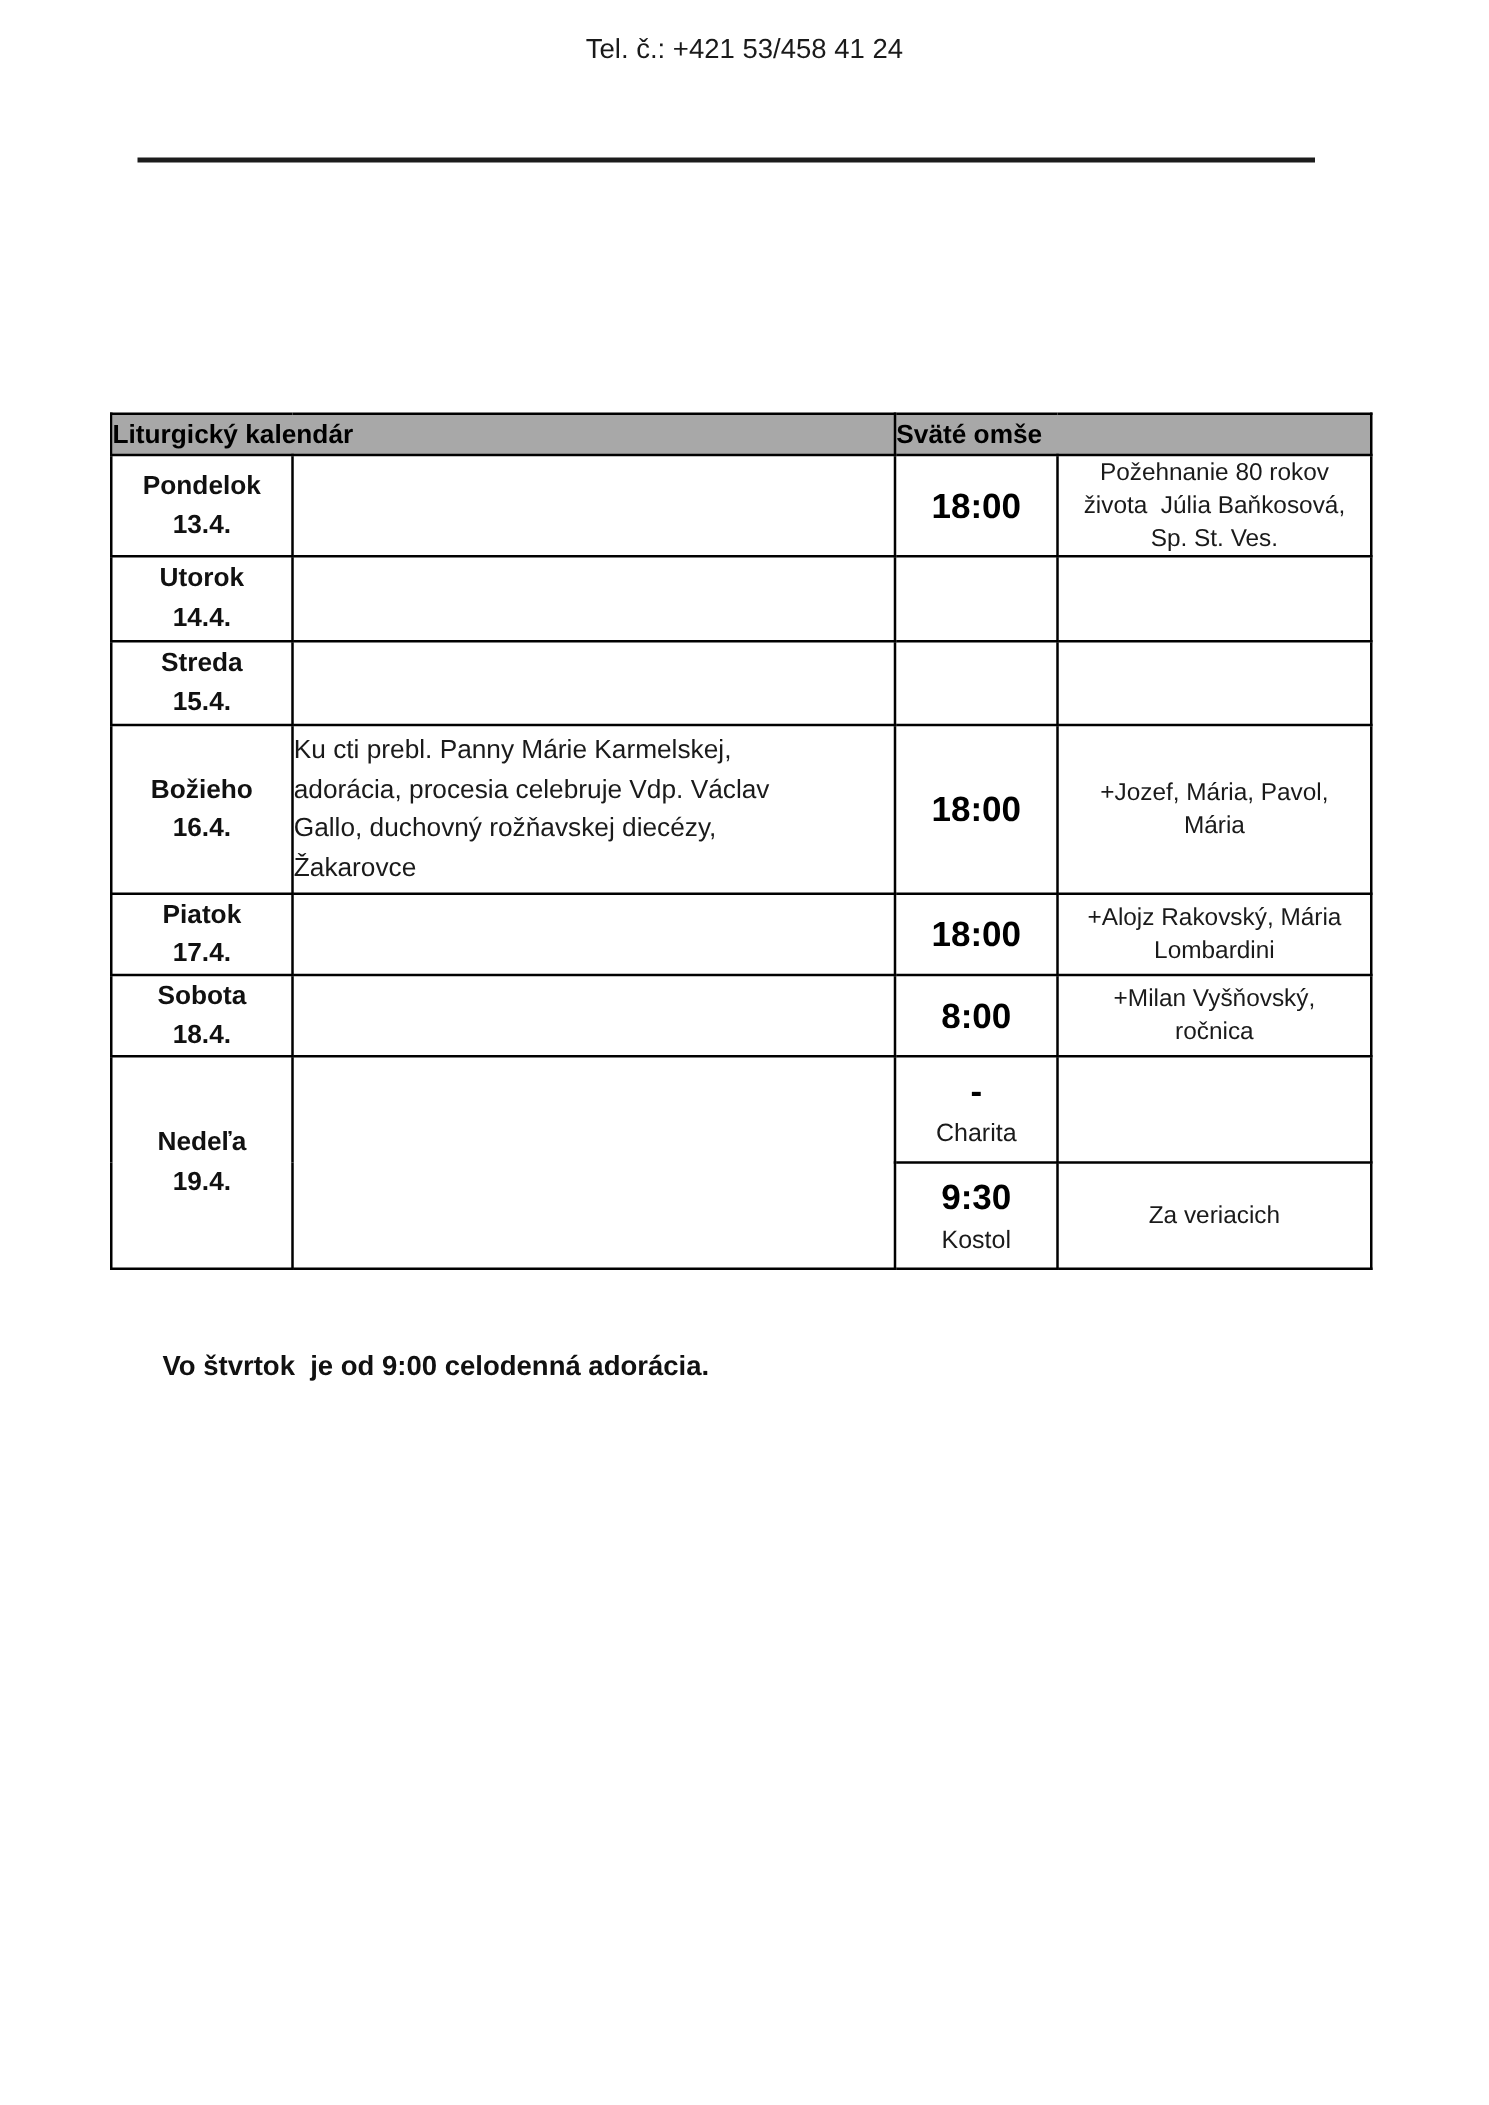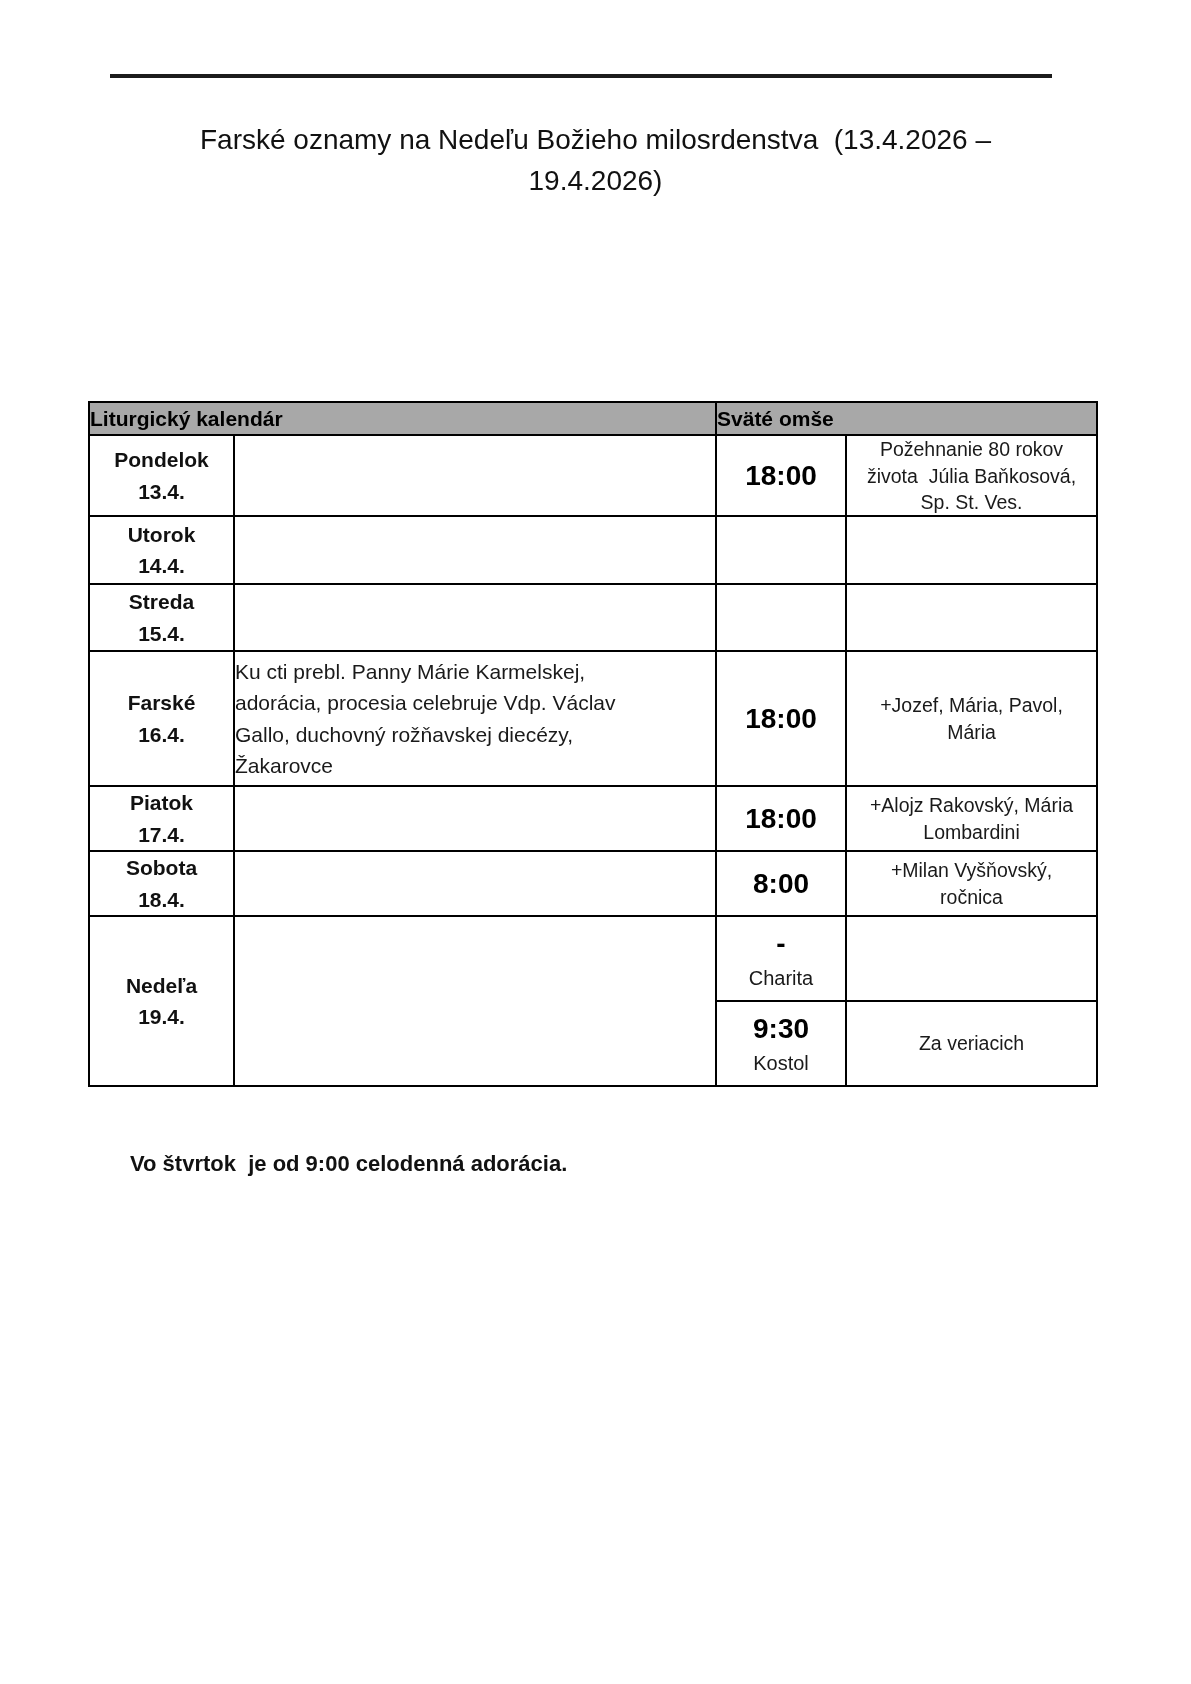"Tel. č.: +421 53/458 41" div.phone { html: none -> <div>Tel. č.: +421 53/458 41 24</div> }
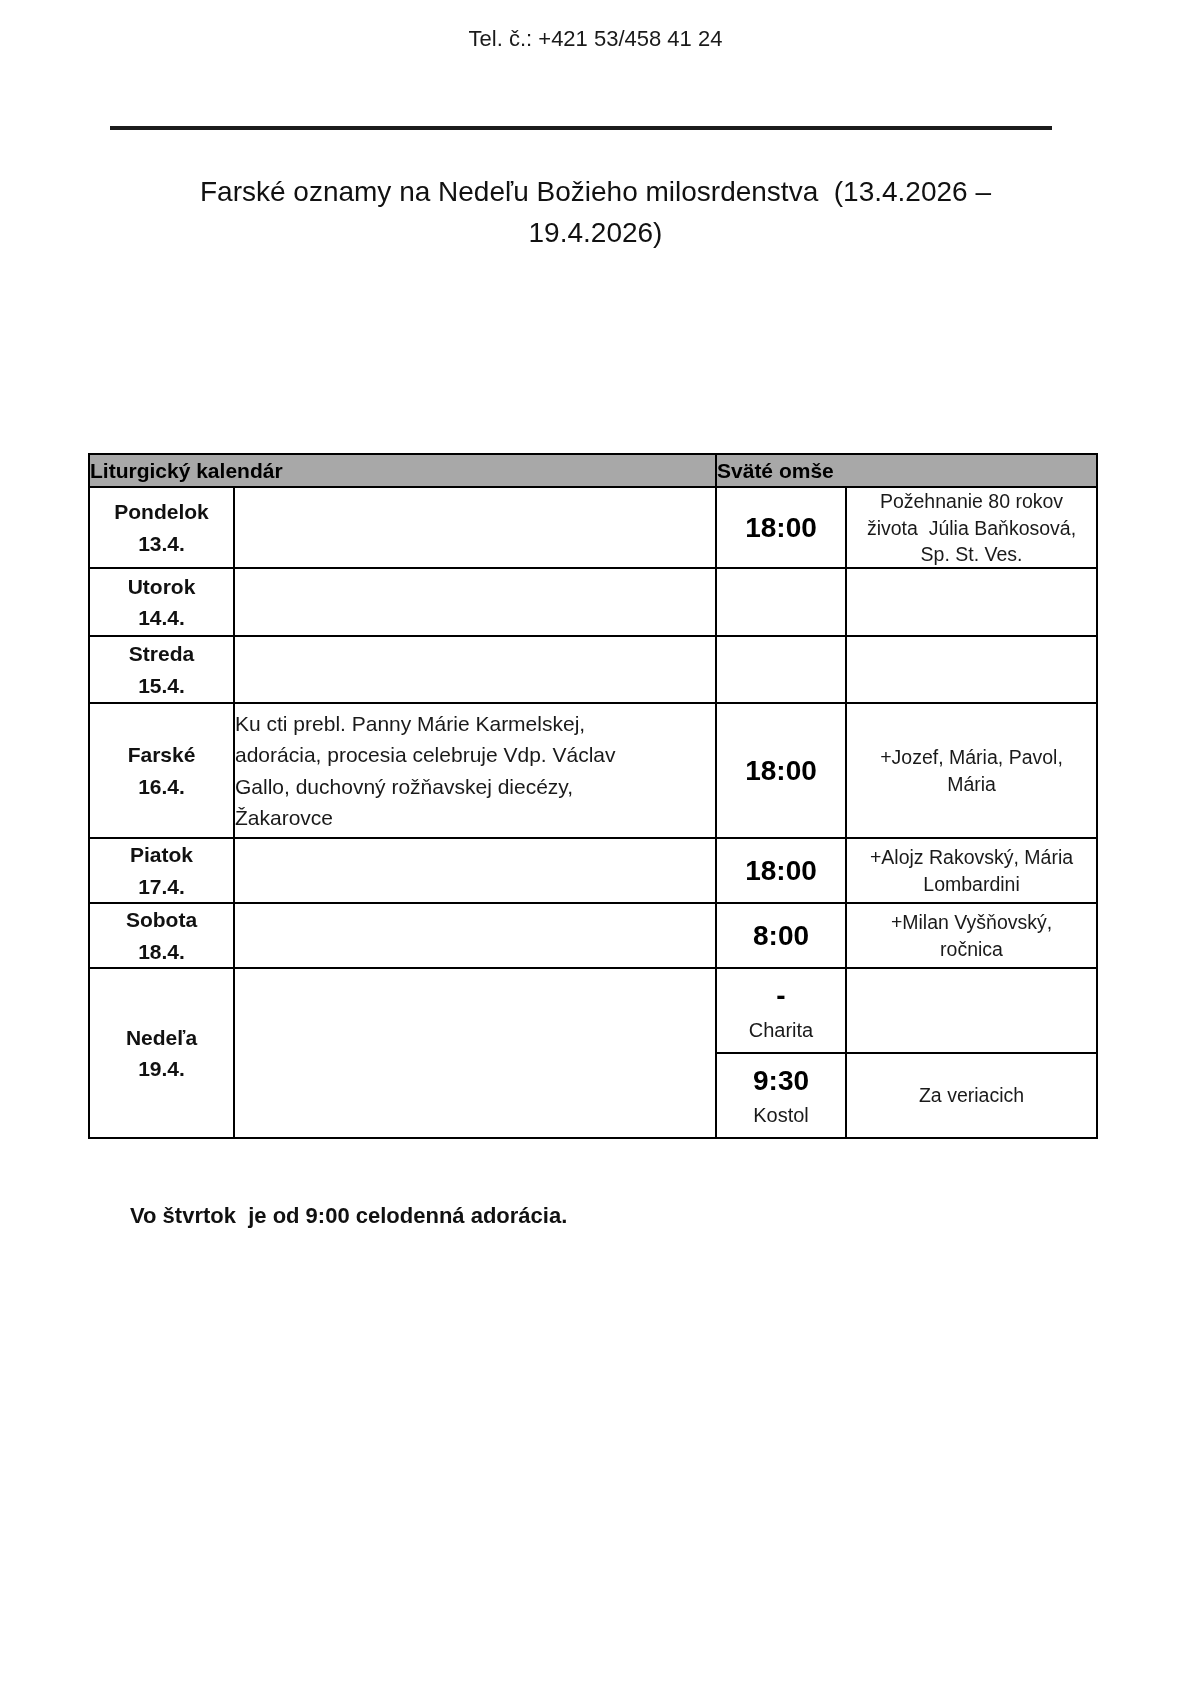"Farské oznamy na Nedeľu Božieho" div.title { html: <div>Farské oznamy na Nedeľu Božieho milosrdenstva (13.4.2026 – 19.4.2026)</div> -> none }
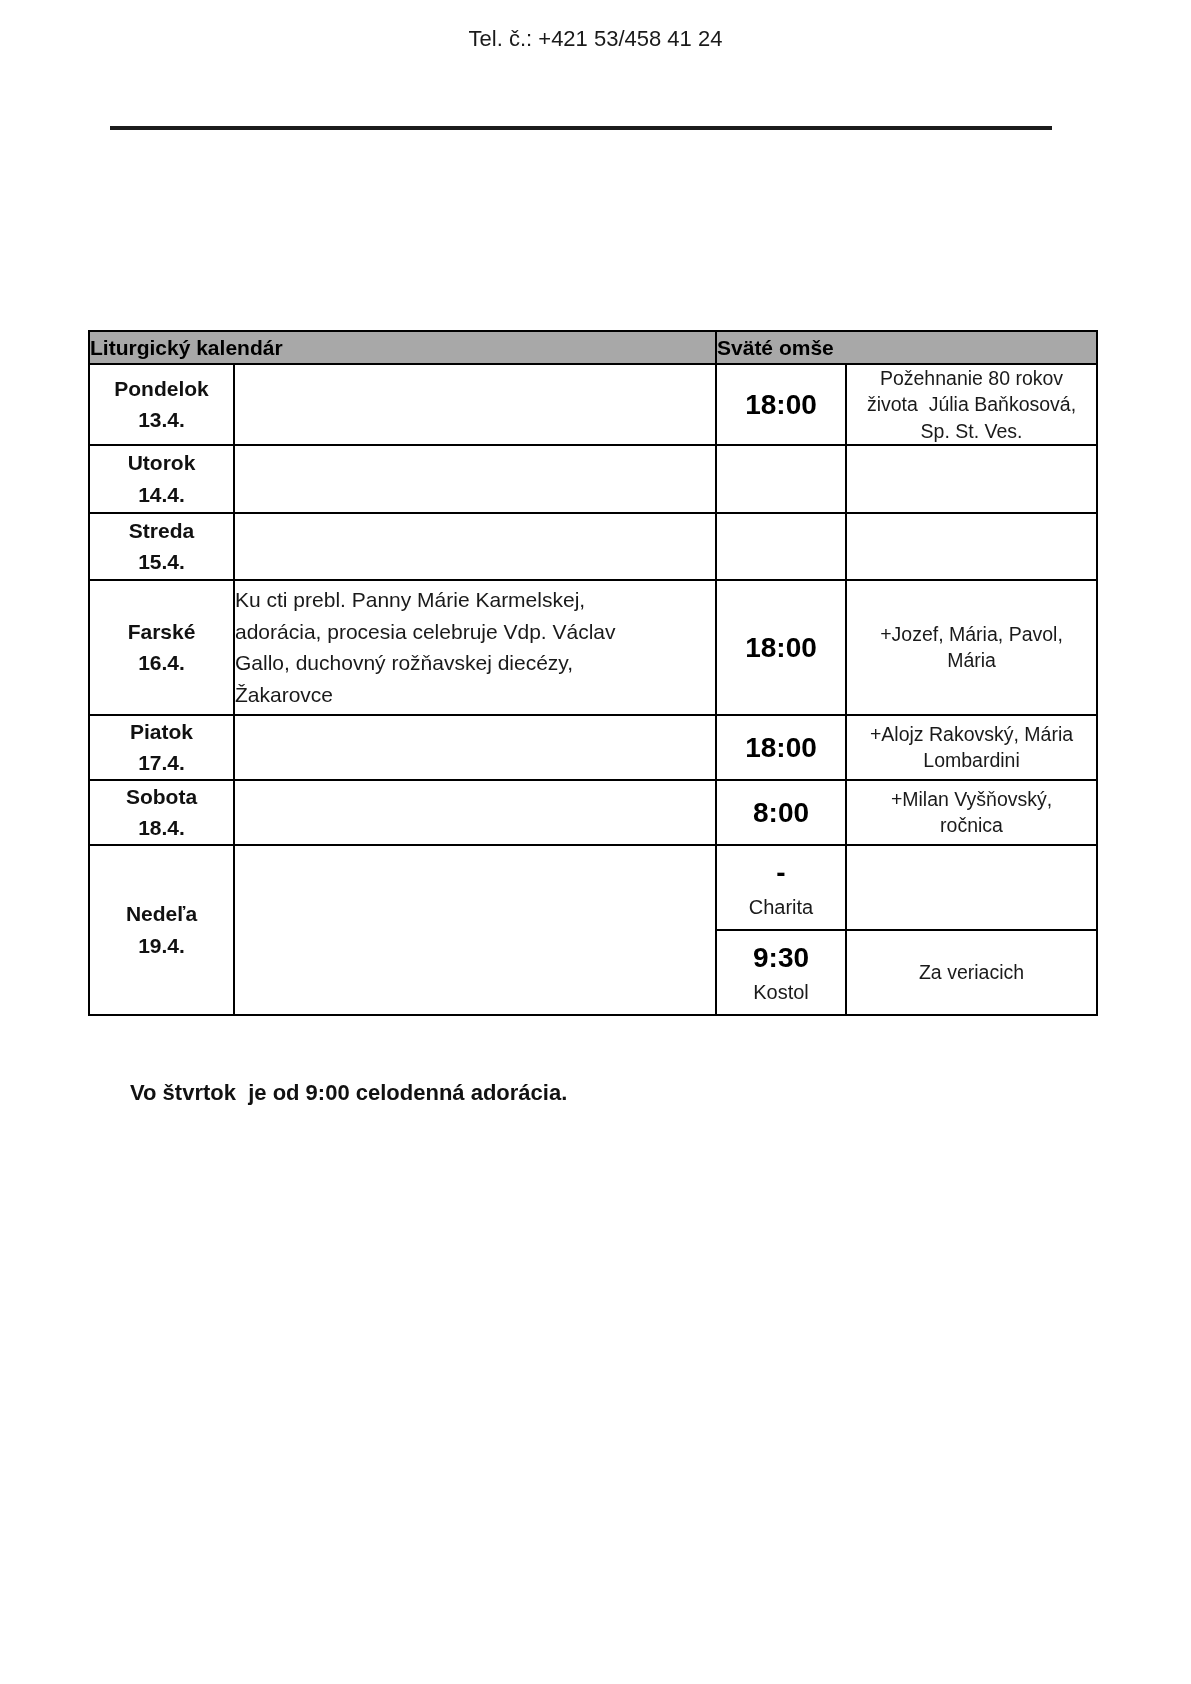"Farské" div { text: Farské -> Božieho }
